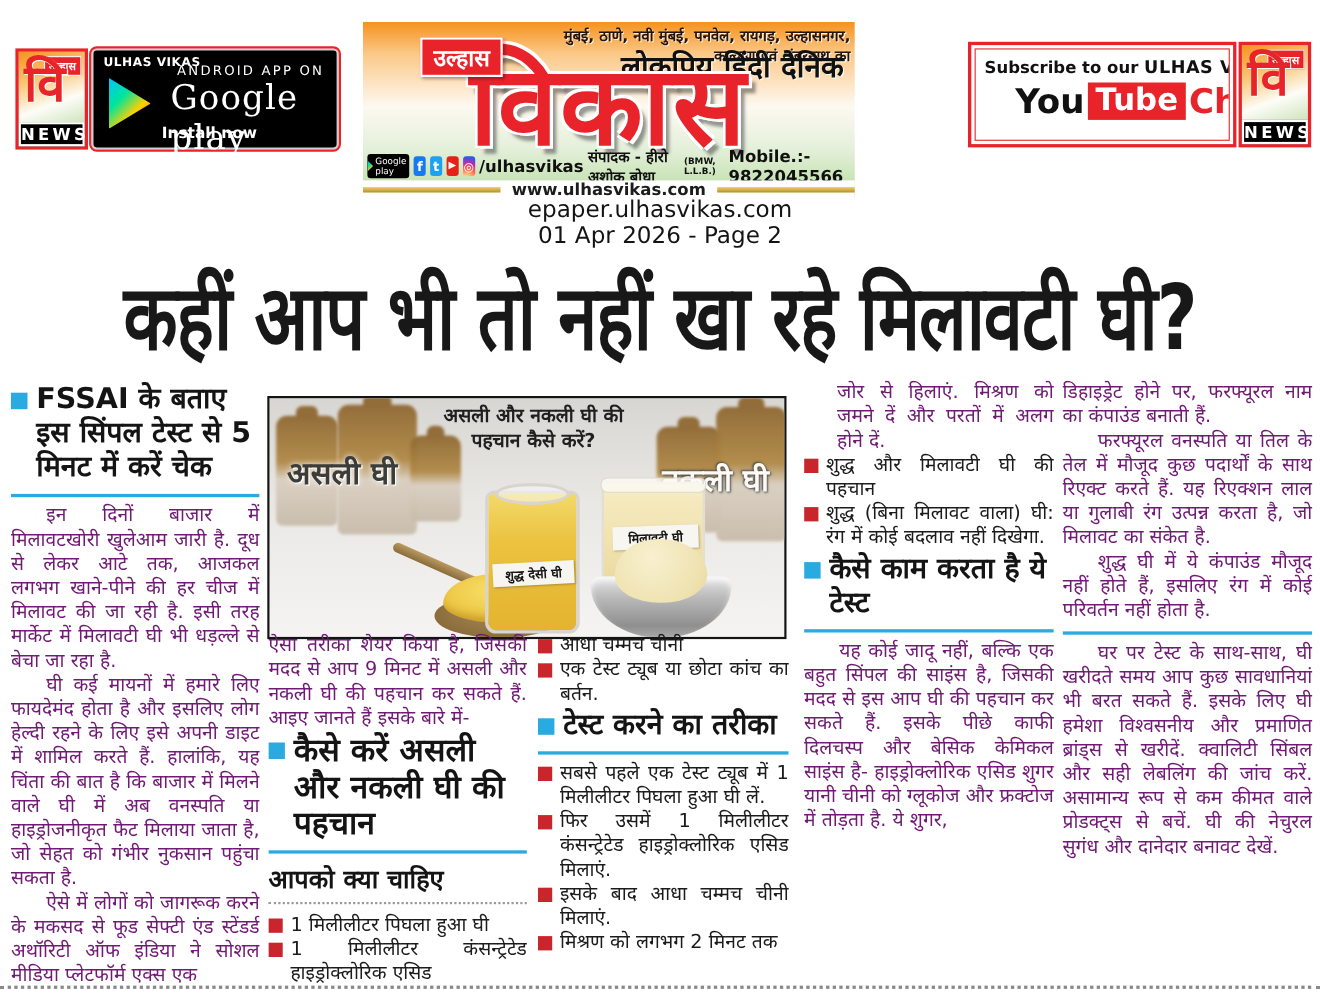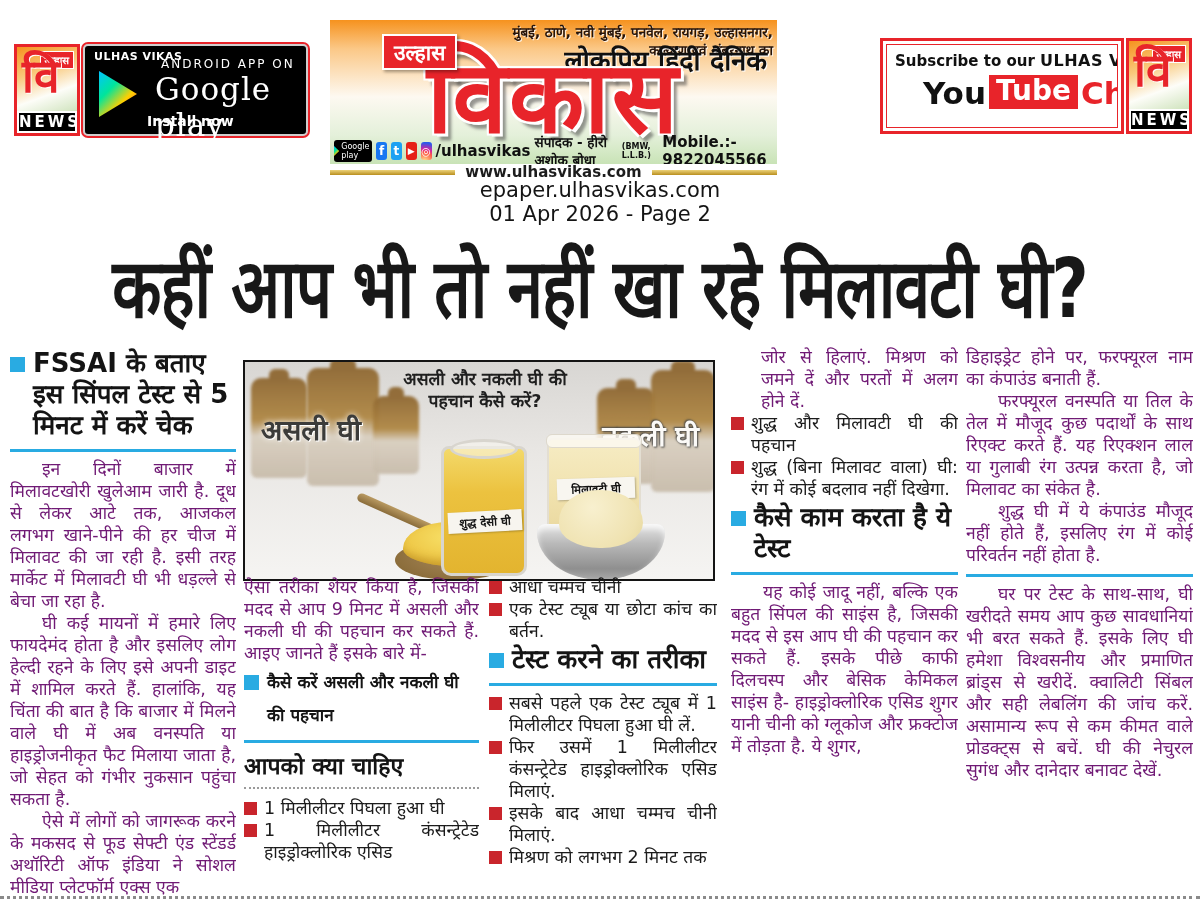"कैसे करें असली और नकली" .col-2 .bluehead h3 { font-size: 17px -> 29px }
